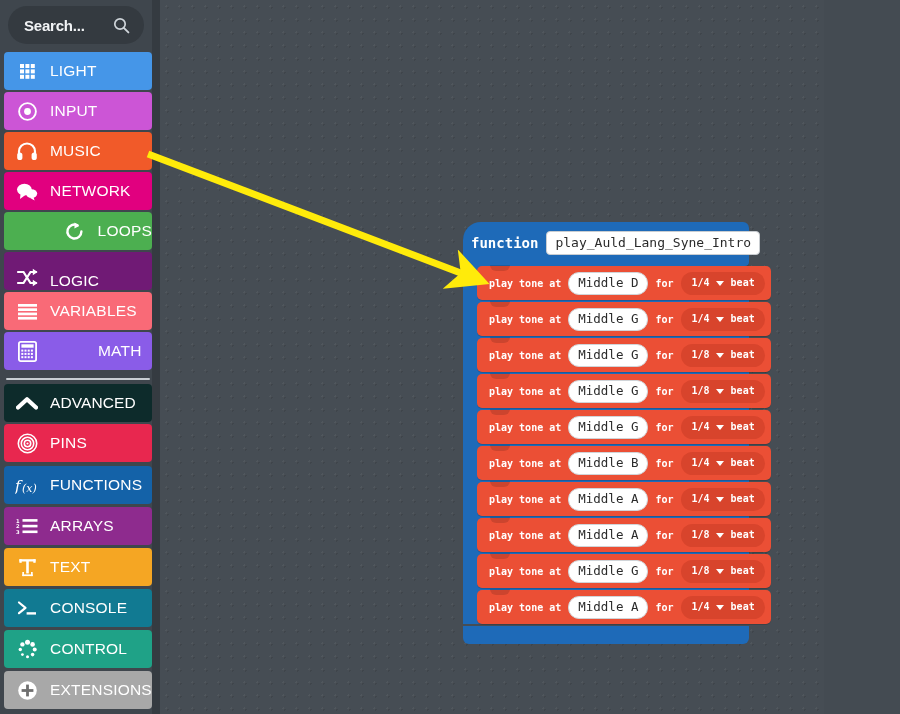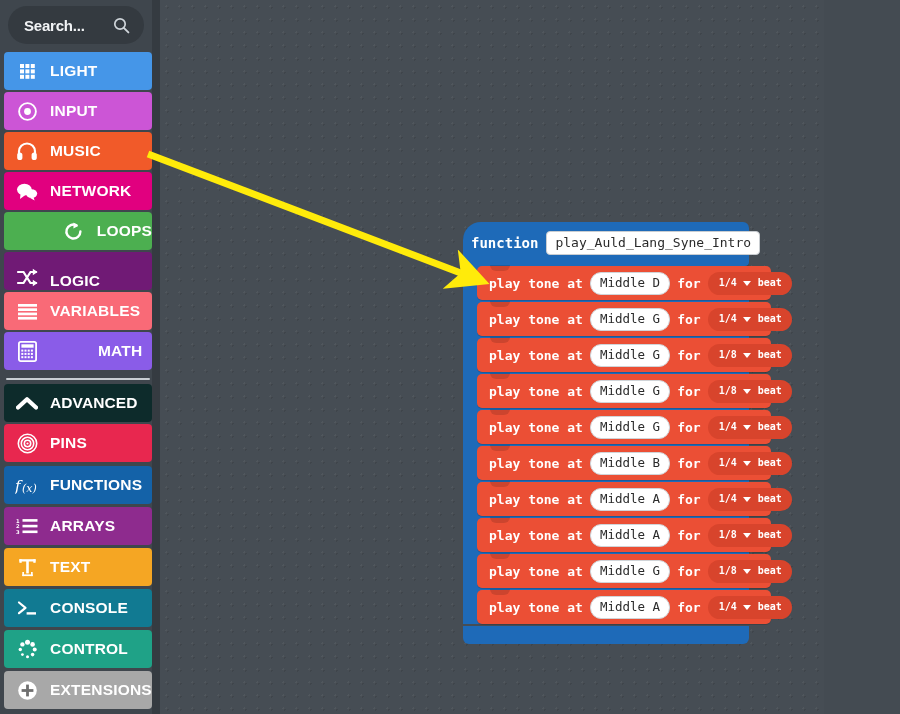"LIGHT" .cat .lbl { font-weight: bold -> normal }
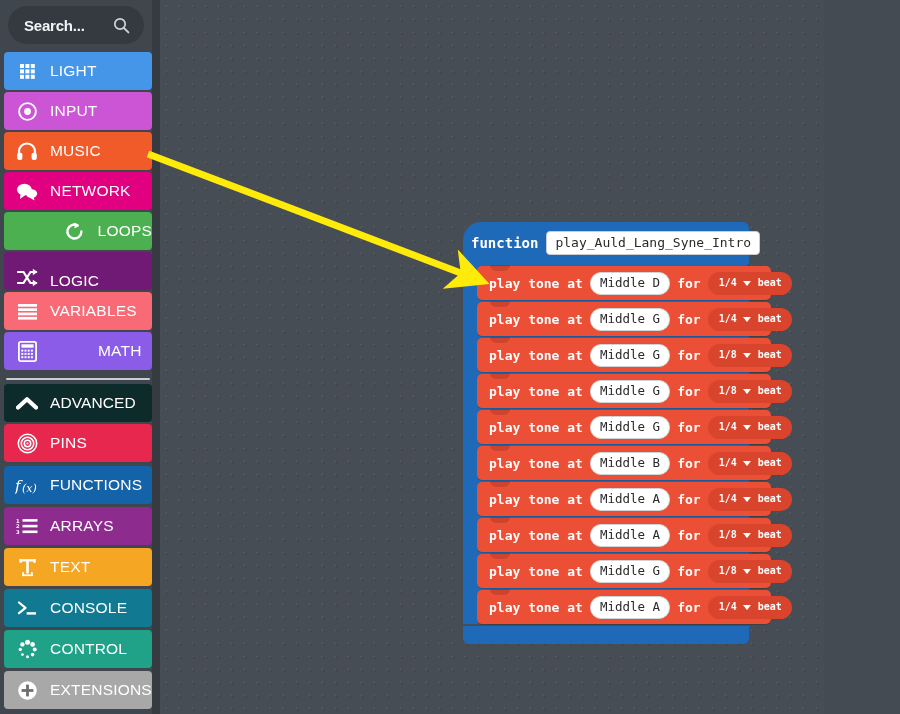"play tone at" .tone-txt { font-size: 13px -> 10px }
